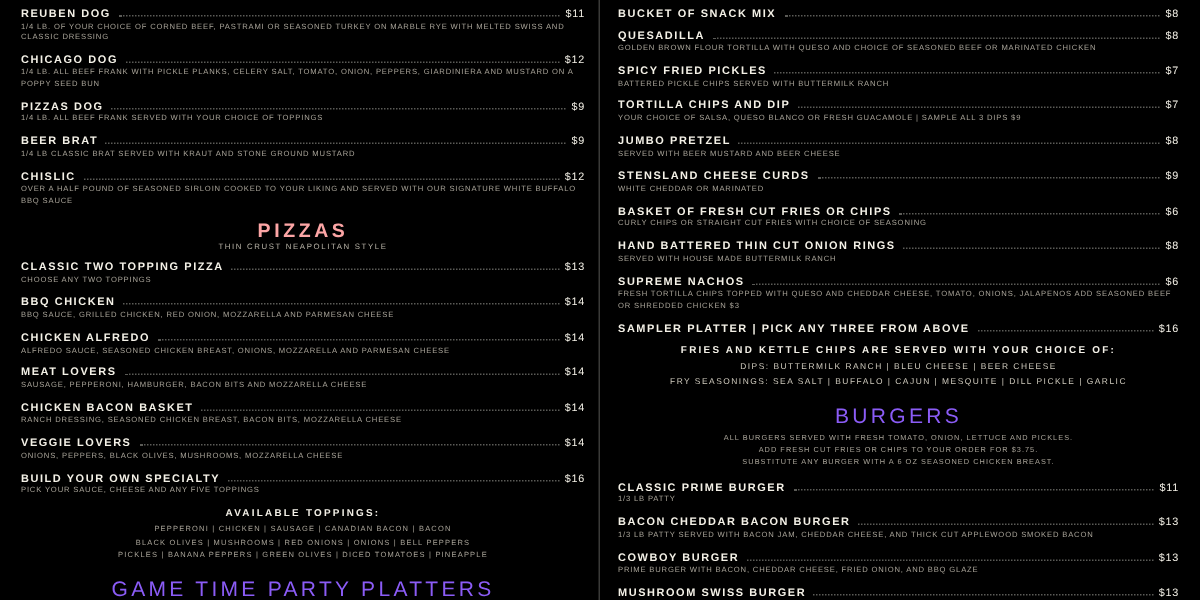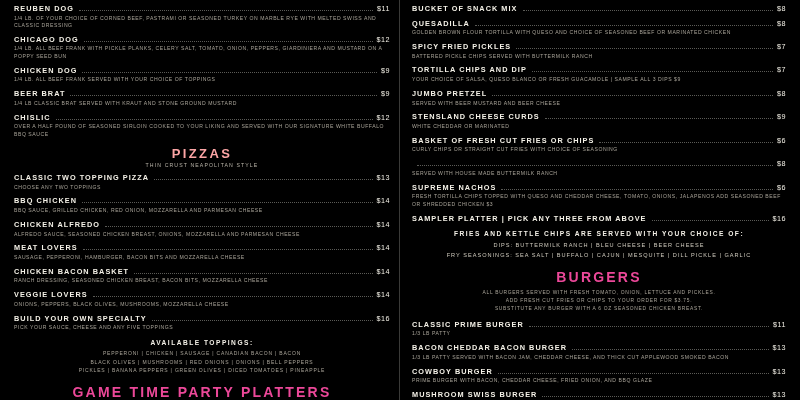"CHICKEN DOG" span.item-name { text: CHICKEN -> PIZZAS }
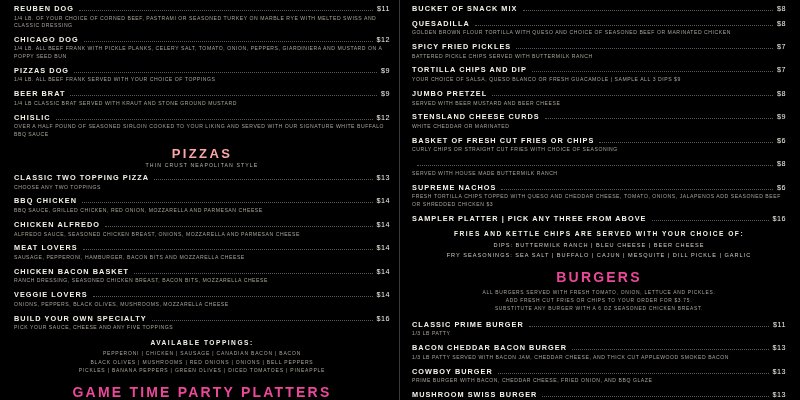"HAND BATTERED THIN CUT ONION" span.item-name { html: none -> <span>HAND BATTERED THIN CUT ONION RINGS</span> }
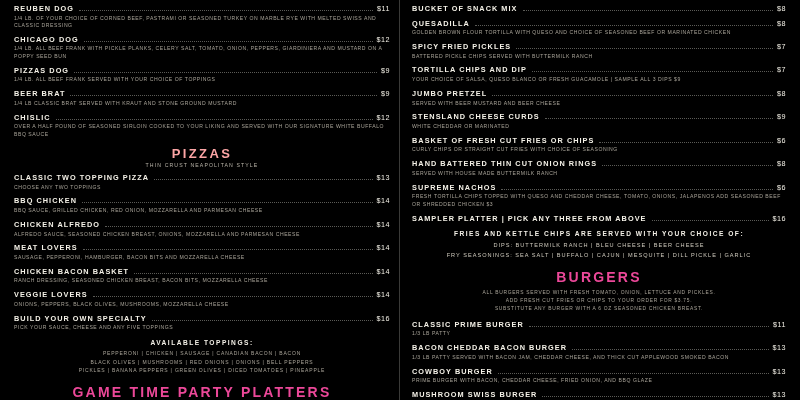"BURGERS" .banner { color: #ec4899 -> #8b5cf6; font-weight: bold -> normal }
